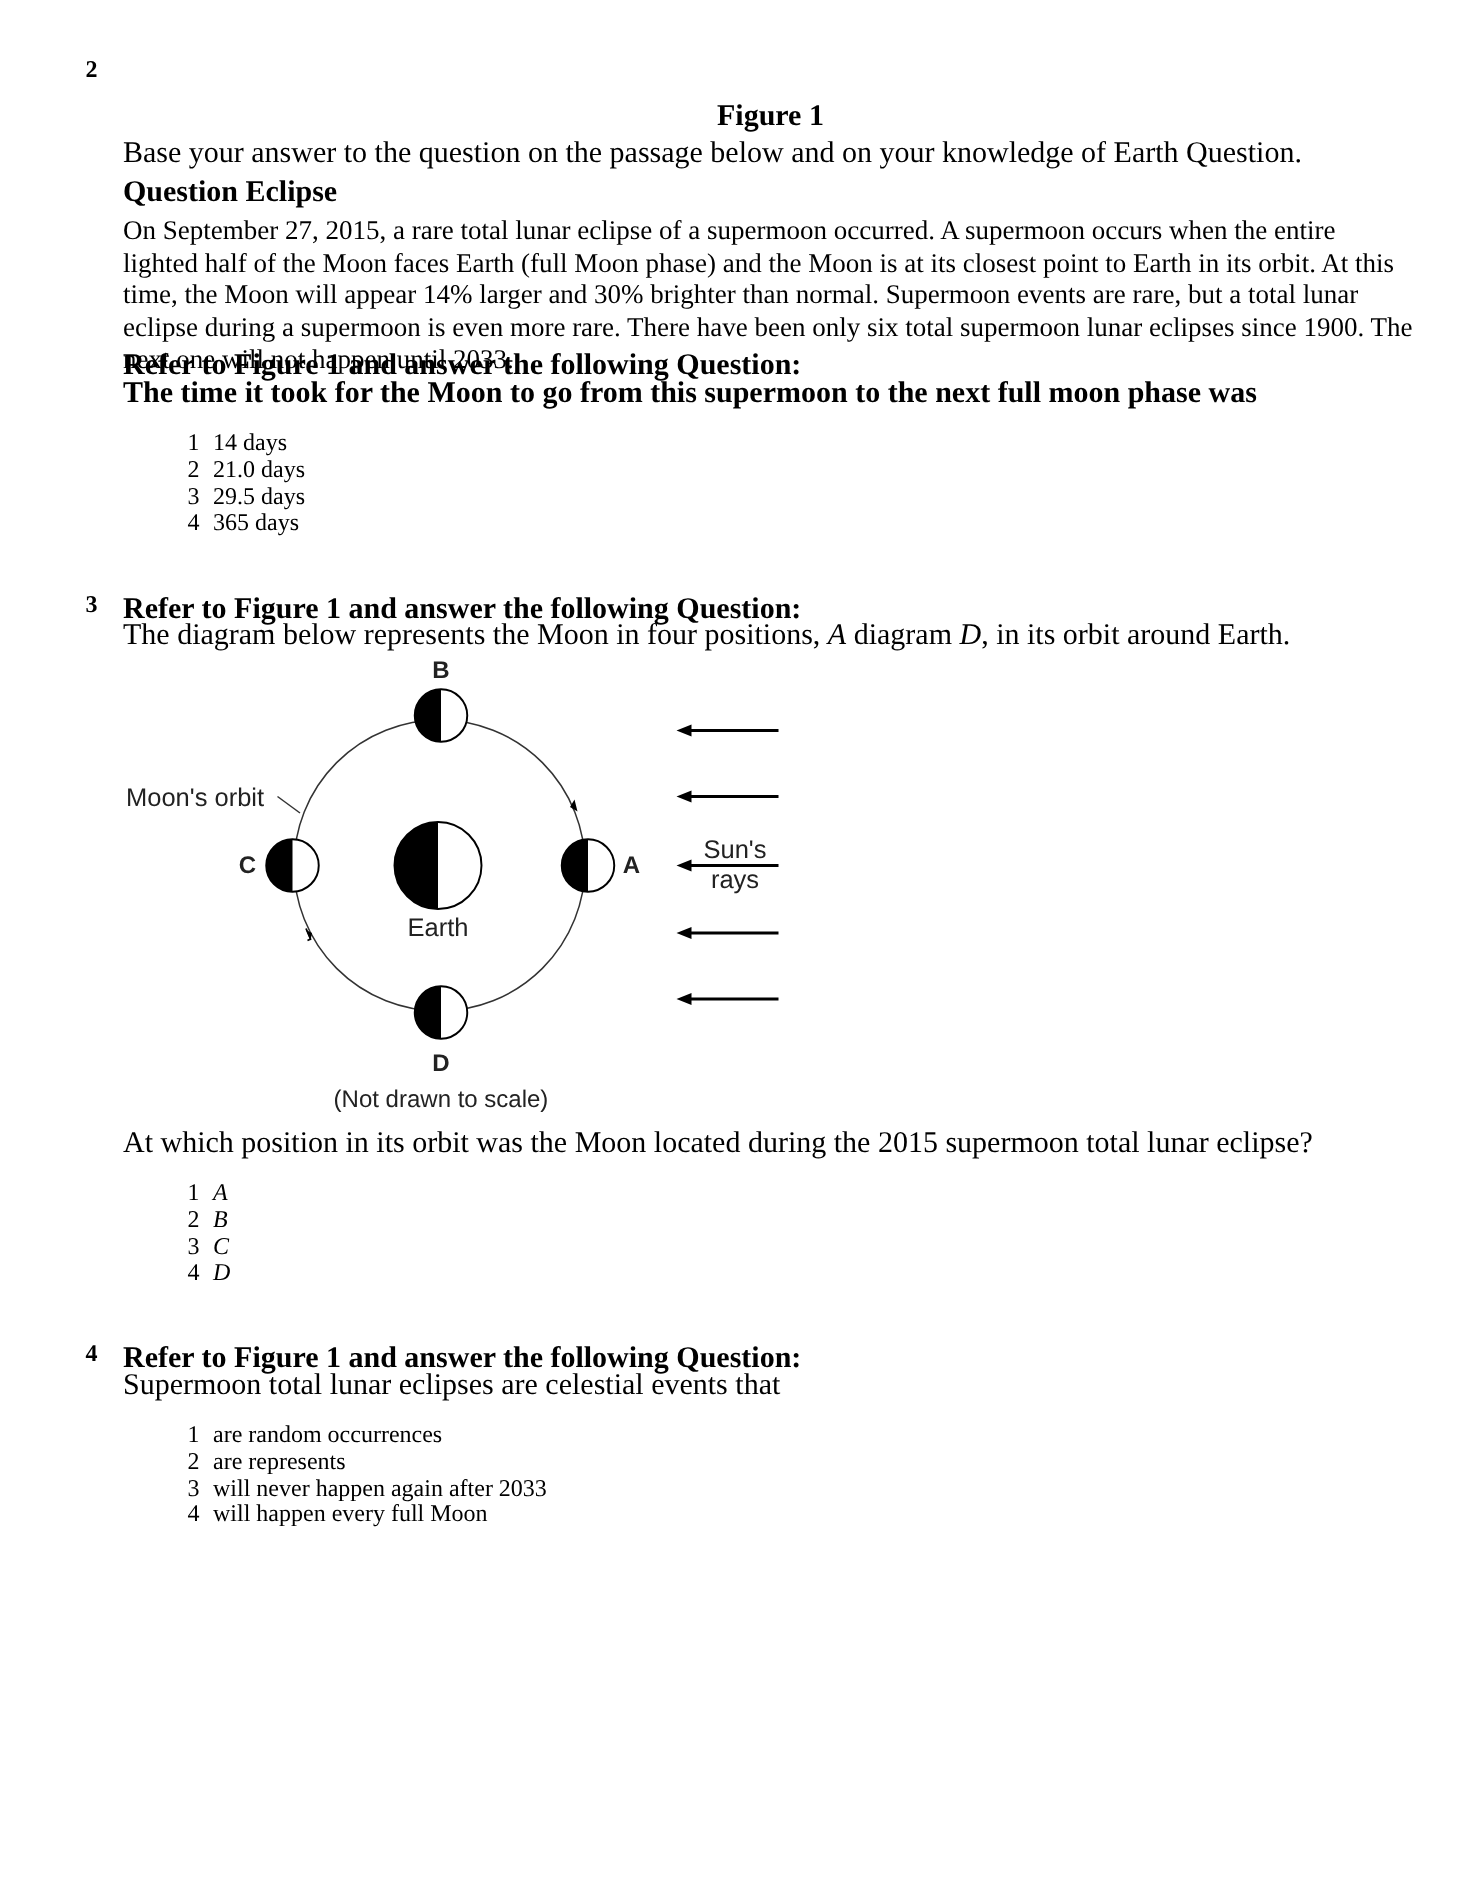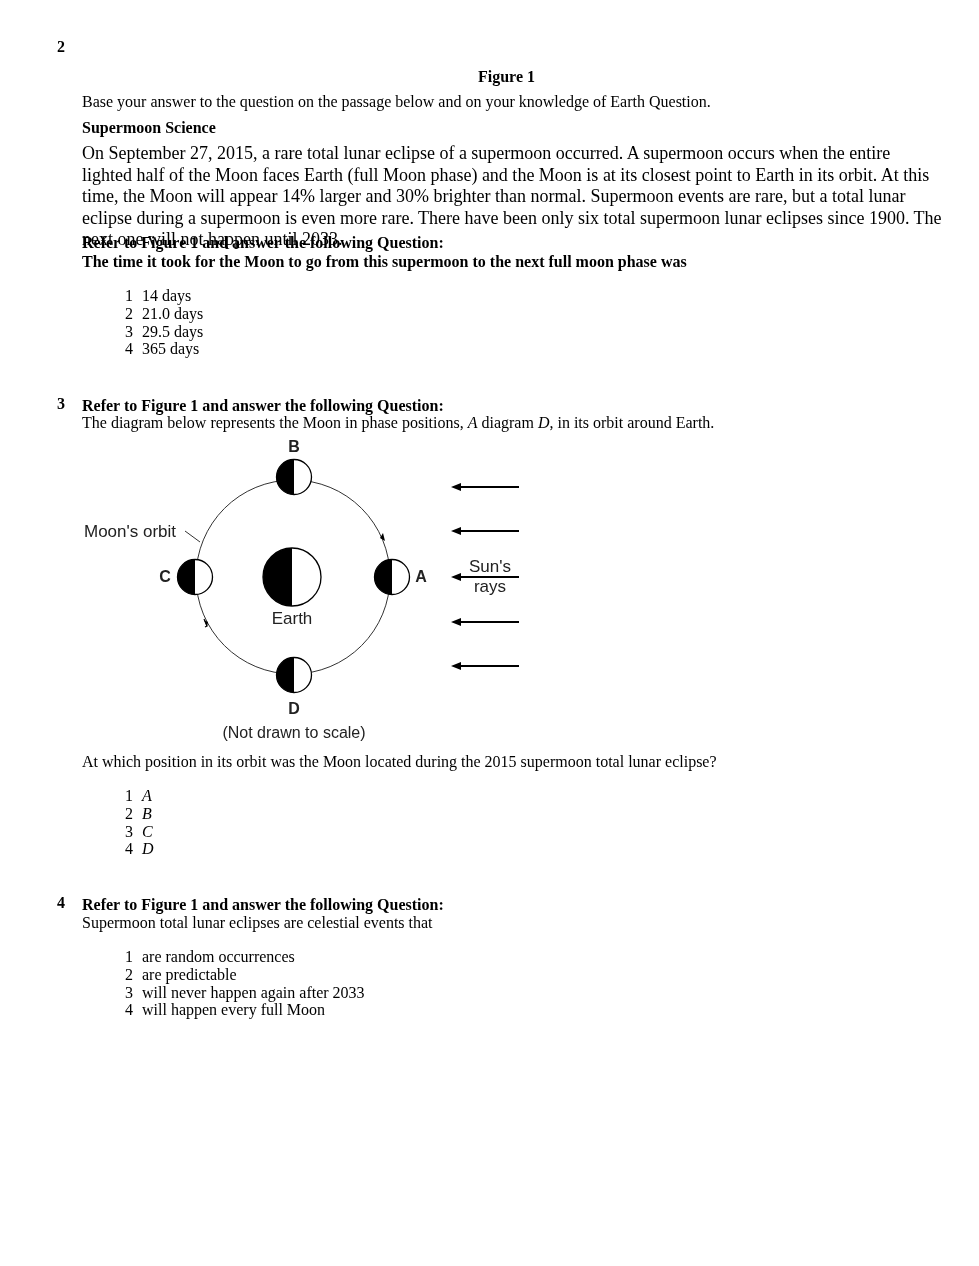"Figure 1" .txt { font-size: 16px -> 20px }
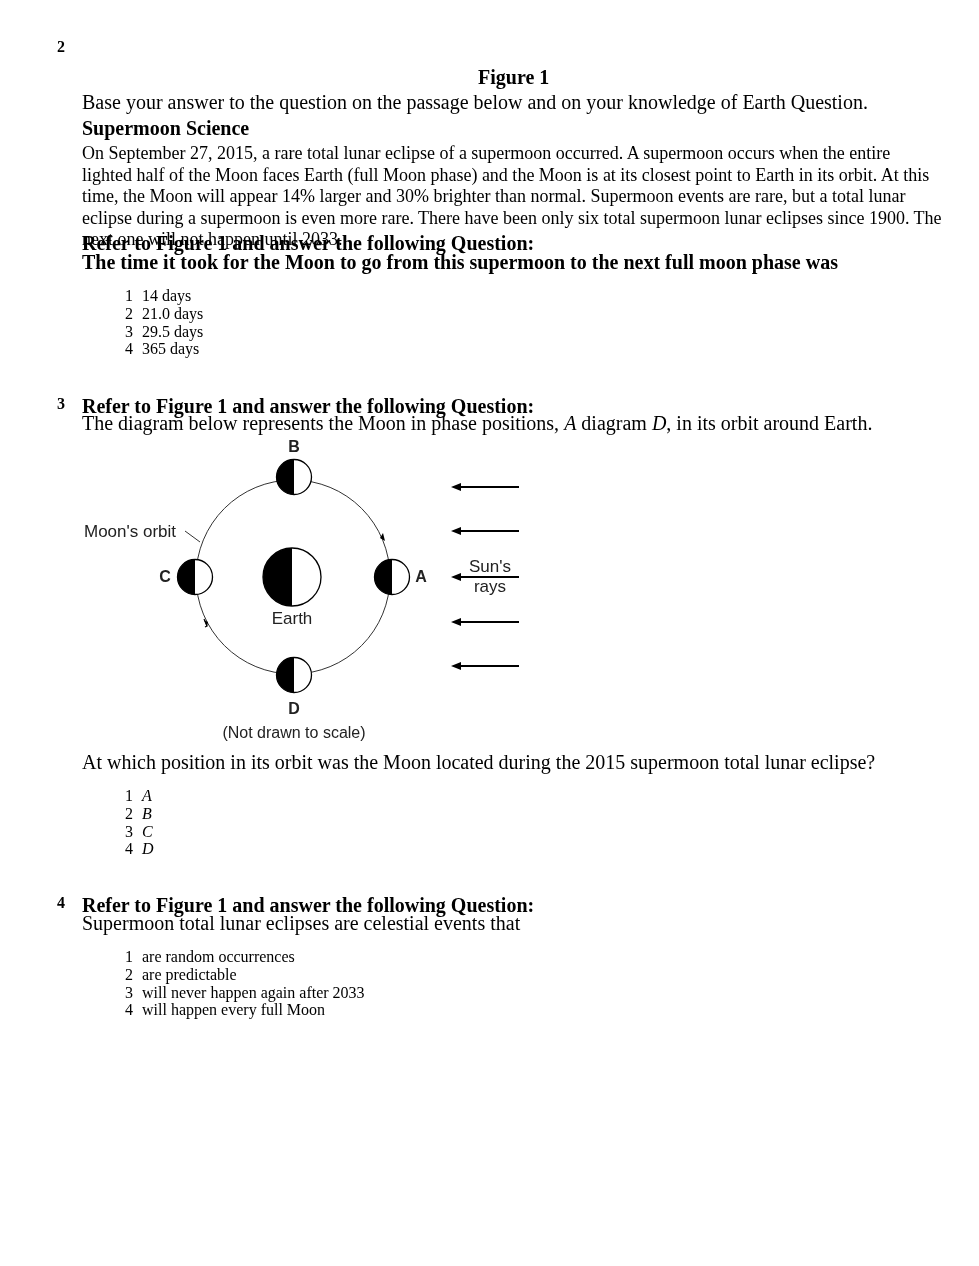"Supermoon Science" div.abs { text: Supermoon Science -> Question Eclipse }
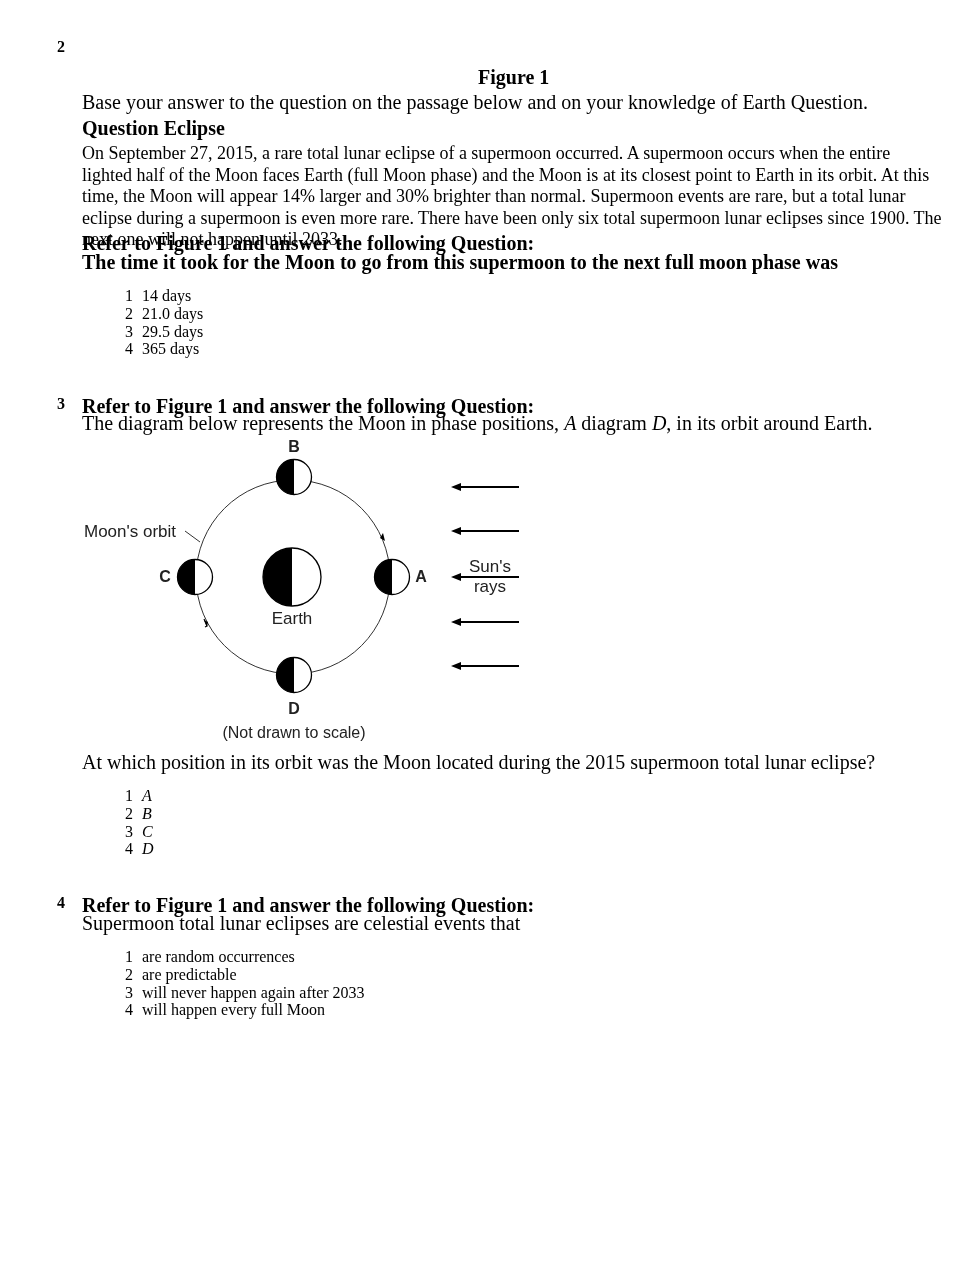"The diagram below represents the" span { text: phase -> four }
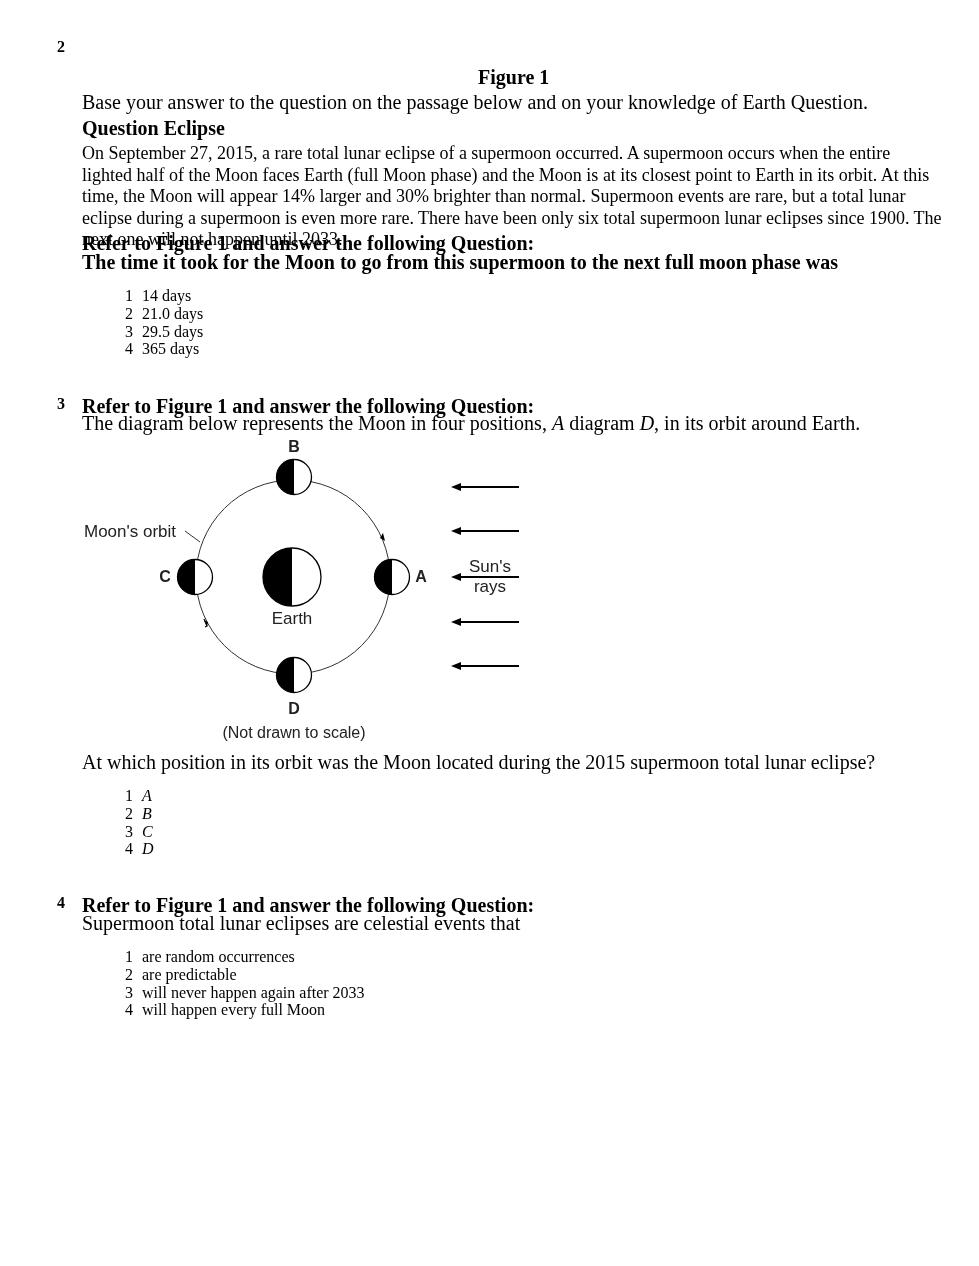"are predictable" span.t { text: predictable -> represents }
